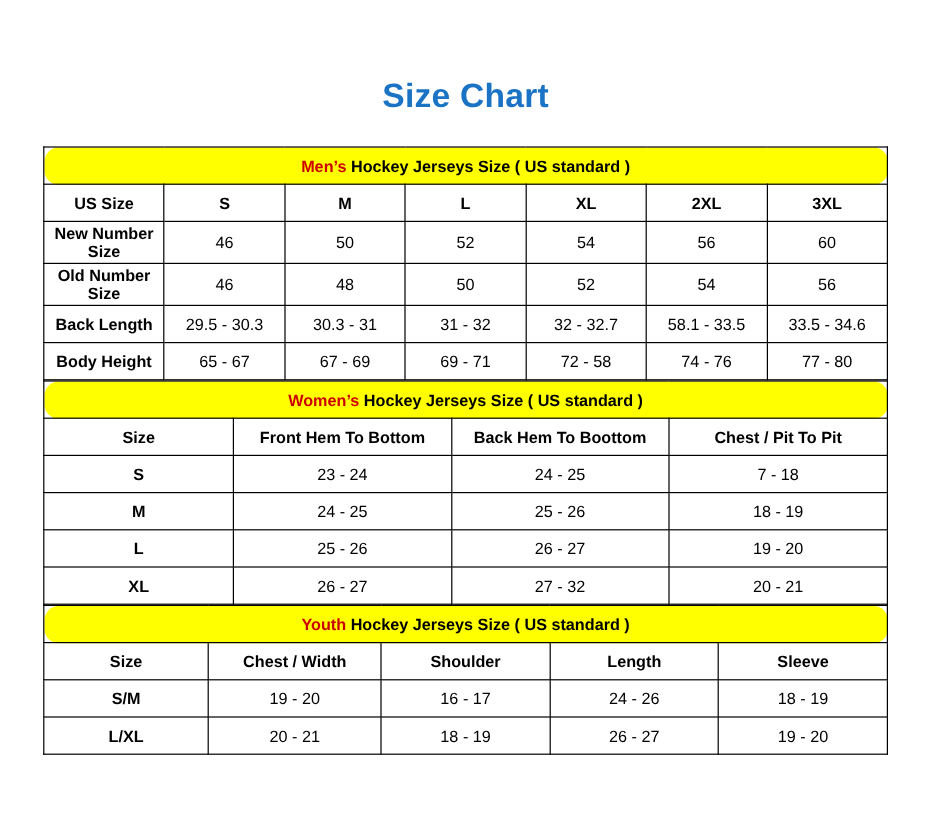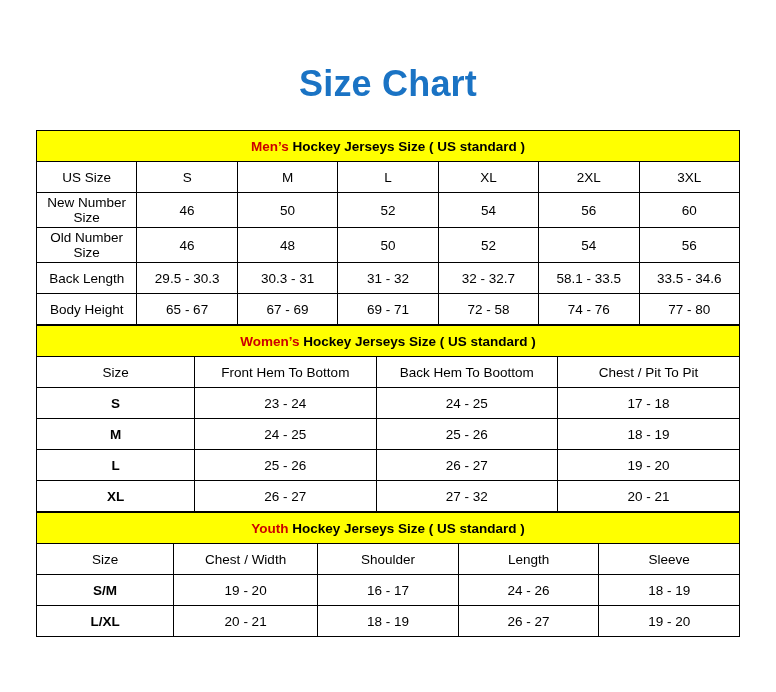"Size Chart" .title { font-size: 36px -> 28px }
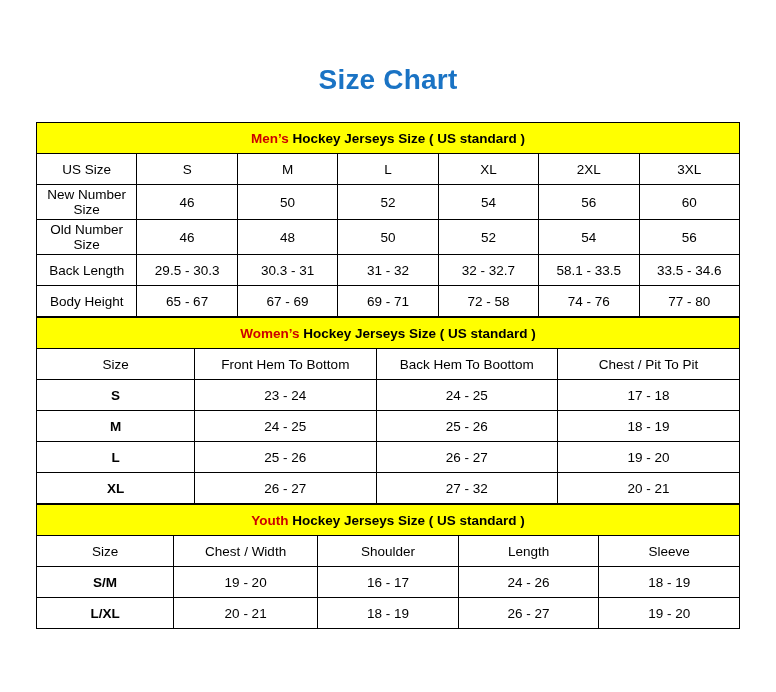"Men’s Hockey Jerseys Size (" .section-head { border-radius: none -> 12px }
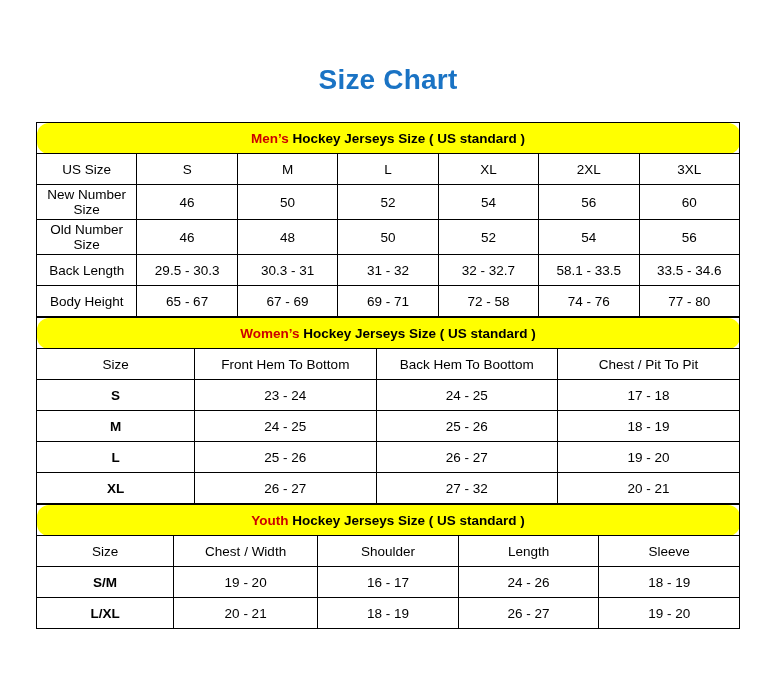"US Size" .colhead { font-weight: normal -> bold }
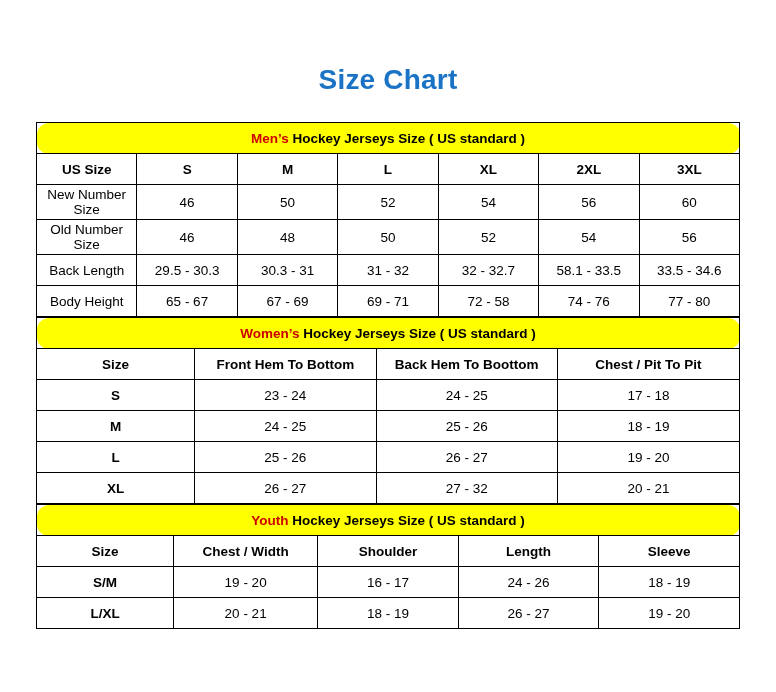"New Number Size" .rowlabel { font-weight: normal -> bold }
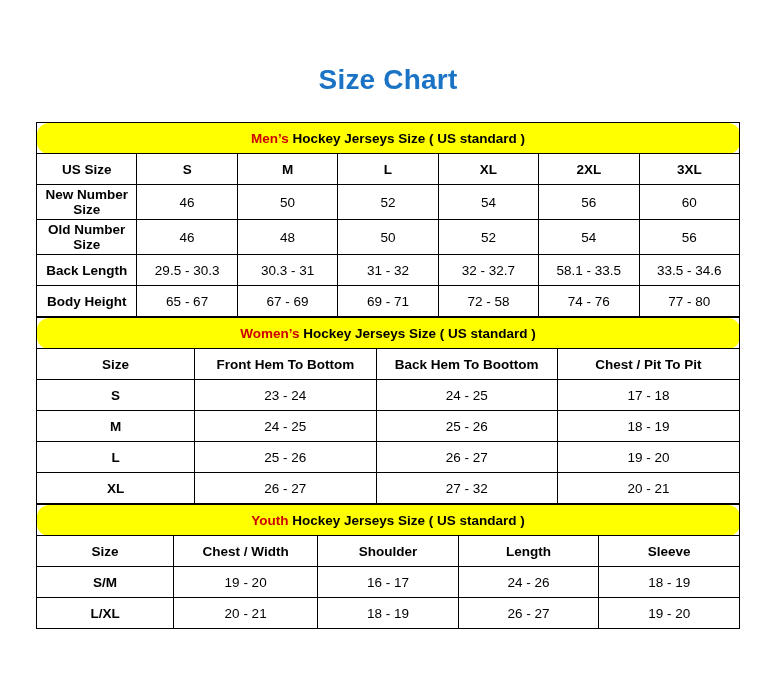"17 - 18" td { text: 17 -> 7 }
